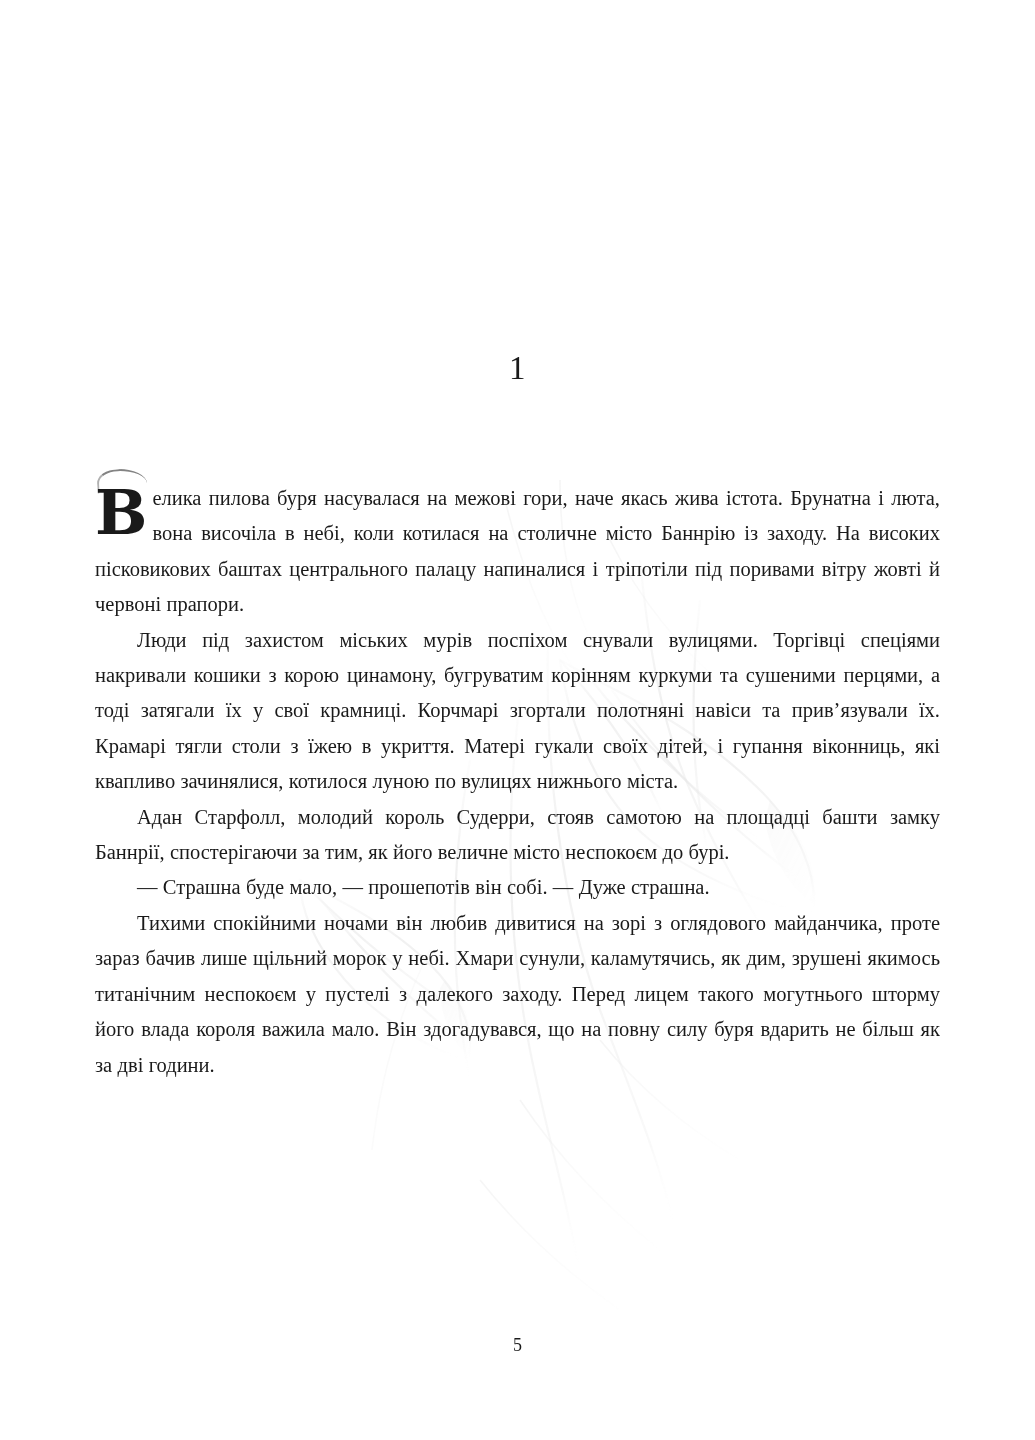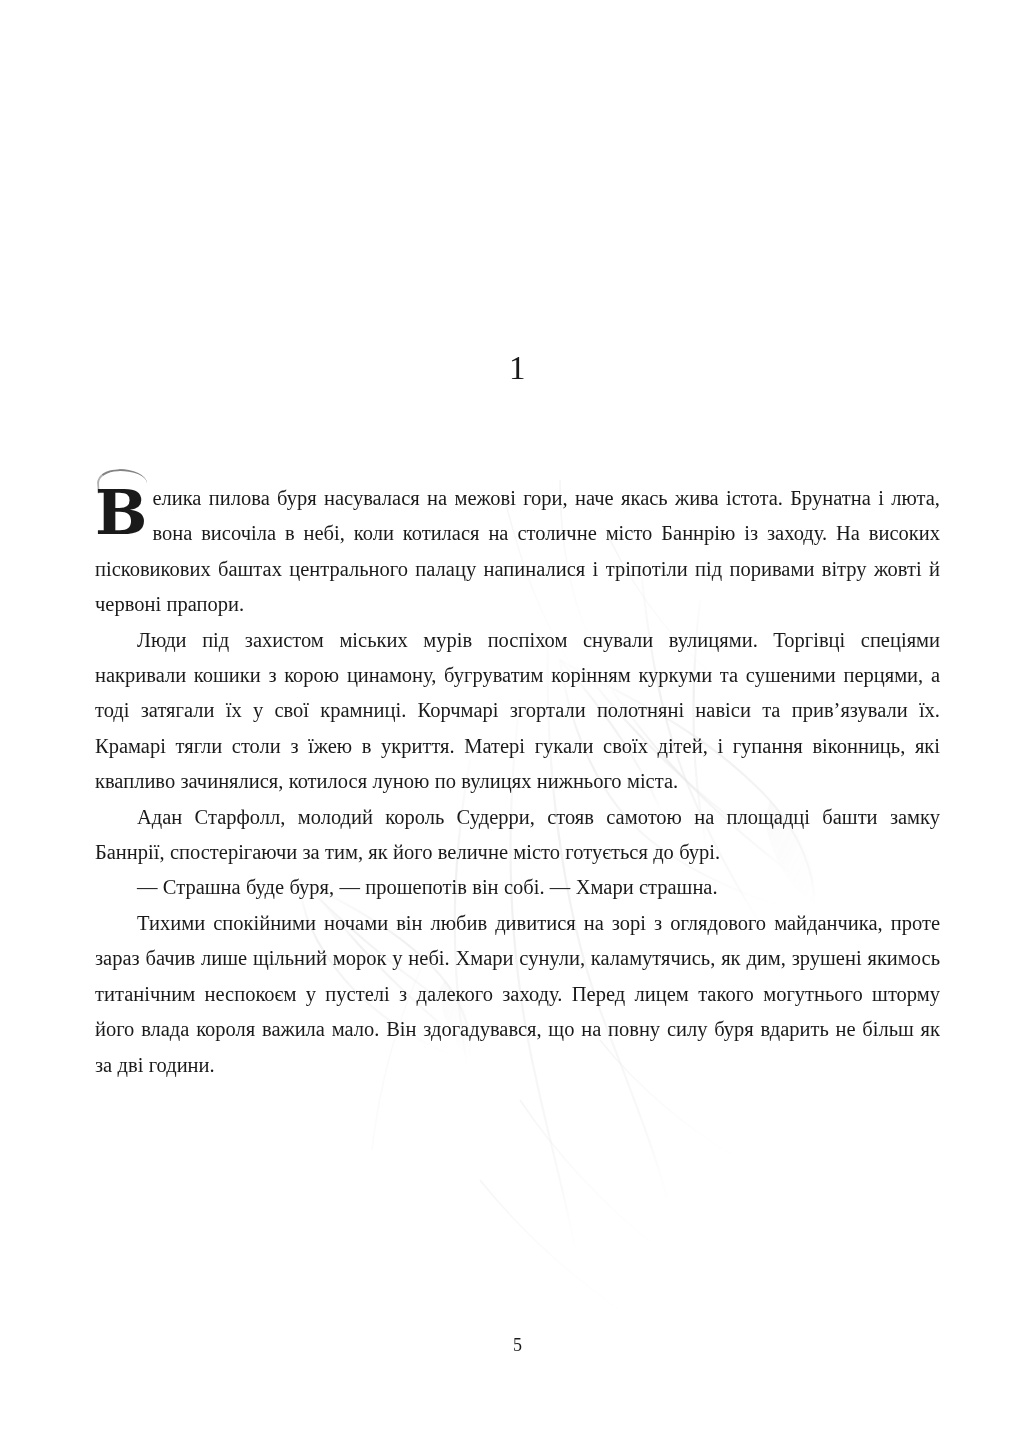"Адан Старфолл, молодий король Судерри," p { text: готується -> неспокоєм }
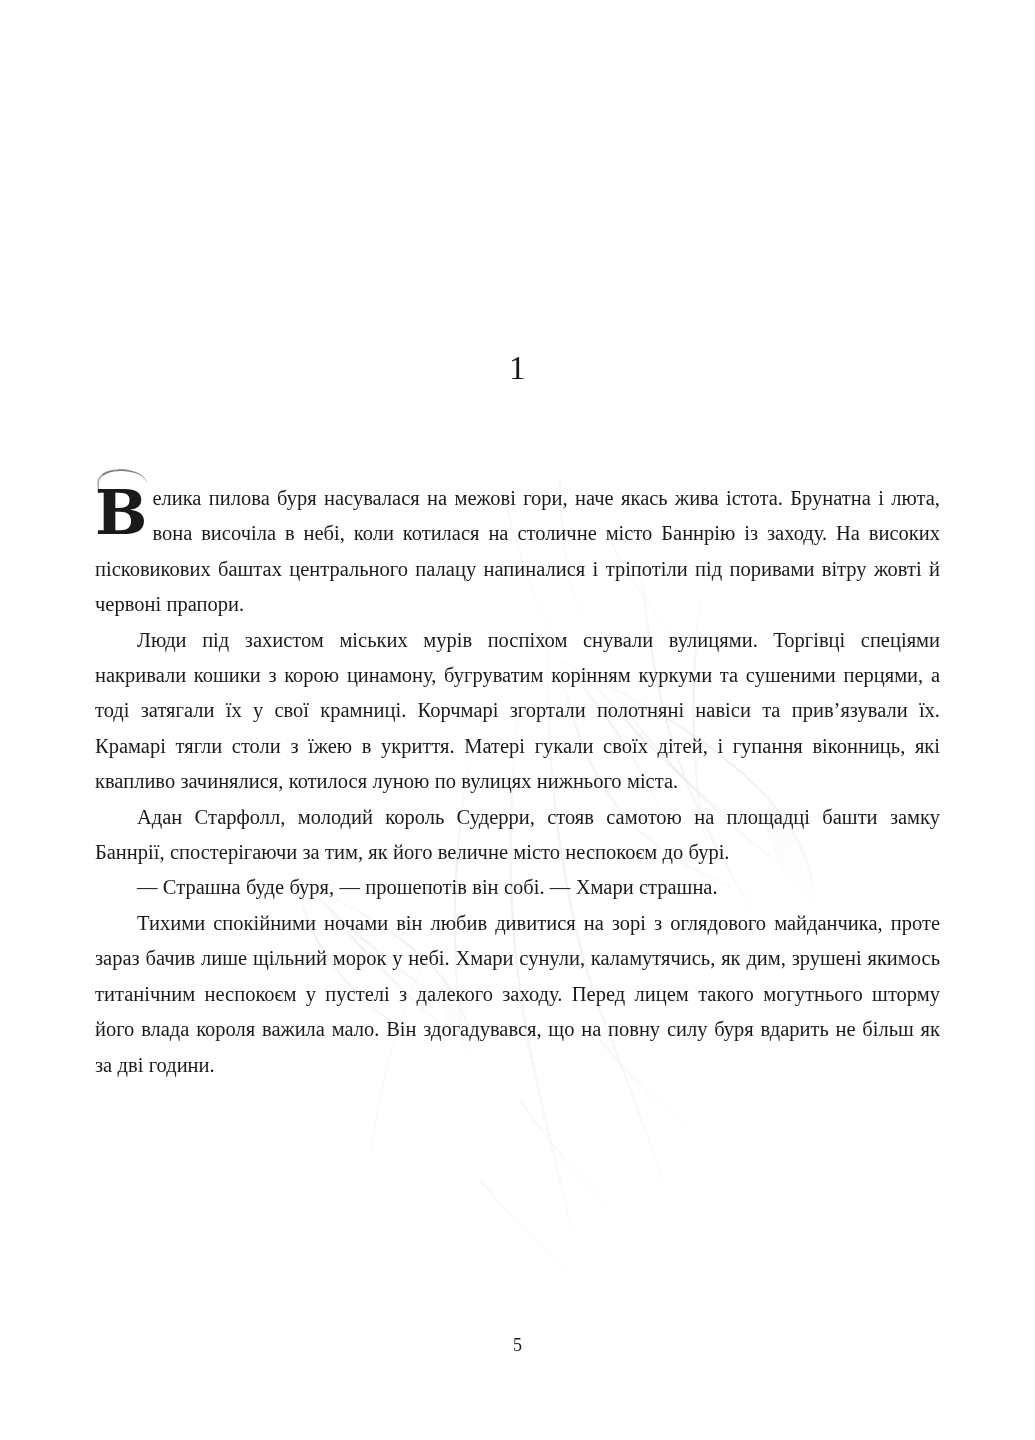"— Страшна буде буря, —" p { text: буря, — прошепотів він собі. — Хмари -> мало, — прошепотів він собі. — Дуже }
